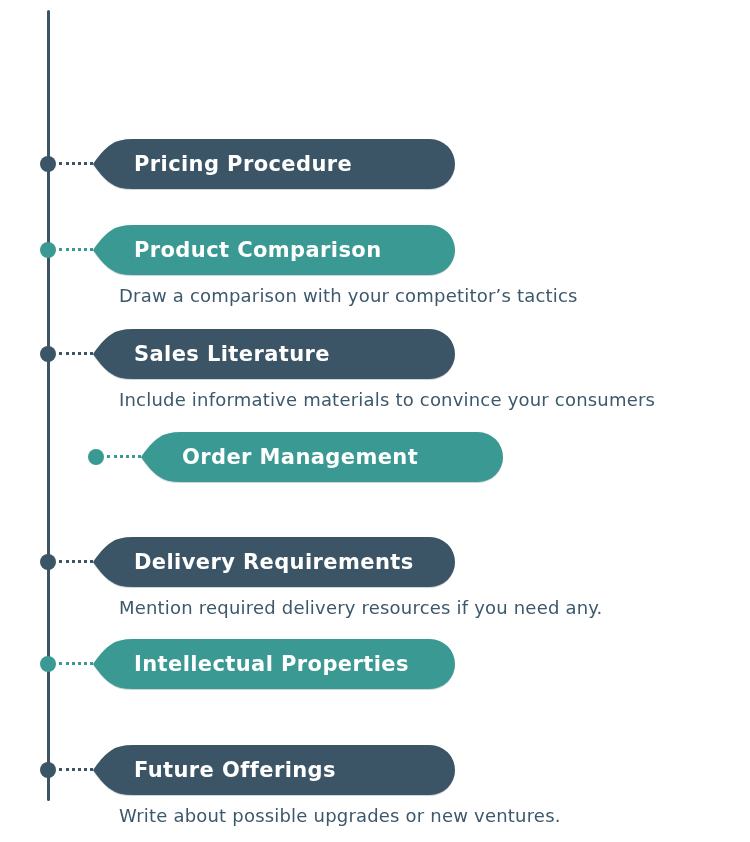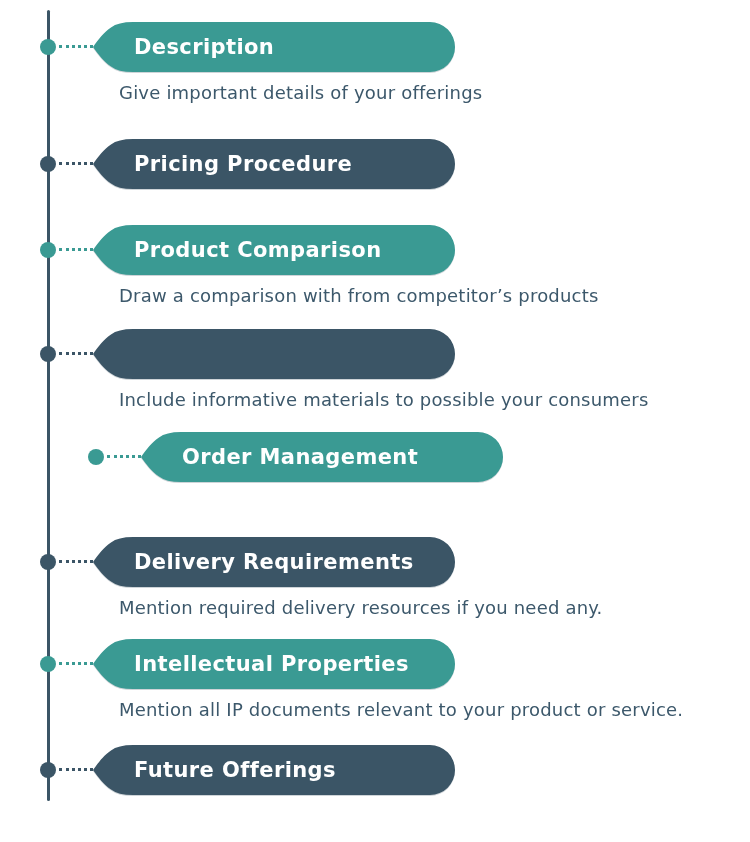"Description" div.item { html: <div> <span></span> <span></span> <svg> <path></path> </svg> <div>Description</div> <div>Give important details of your offerings</div> </div> -> none }
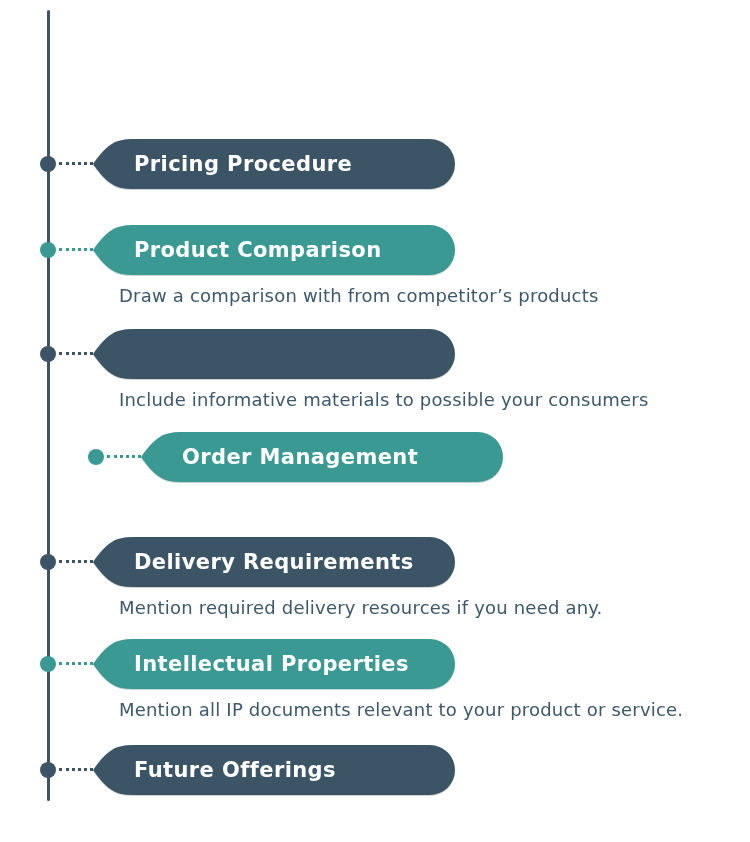"Draw a comparison with from" div.desc { text: from competitor’s products -> your competitor’s tactics }
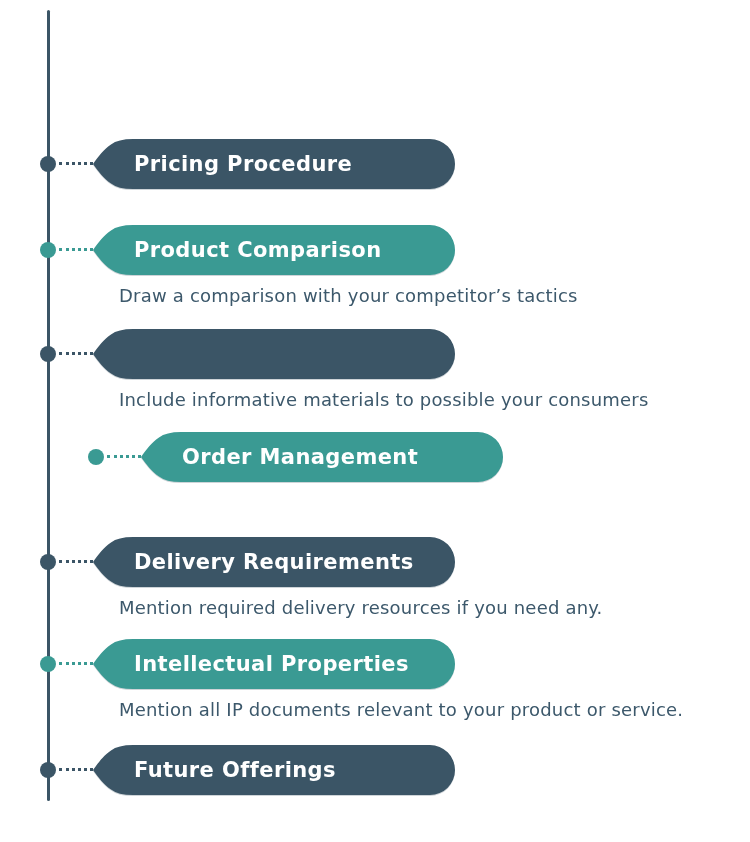"Sales Literature" div.title { html: none -> <div>Sales Literature</div> }
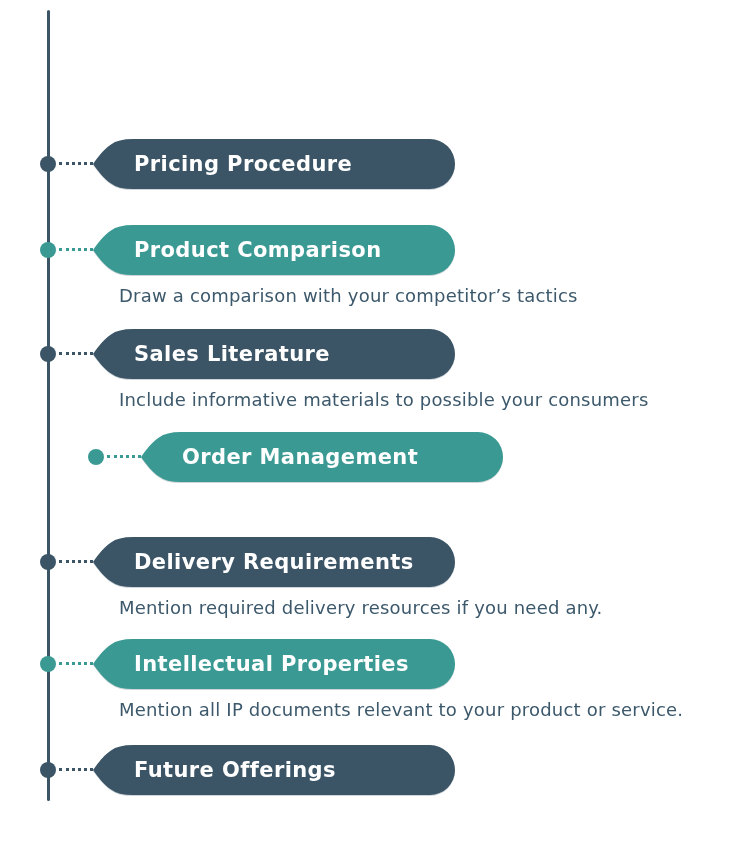"Include informative materials to" div.desc { text: possible -> convince }
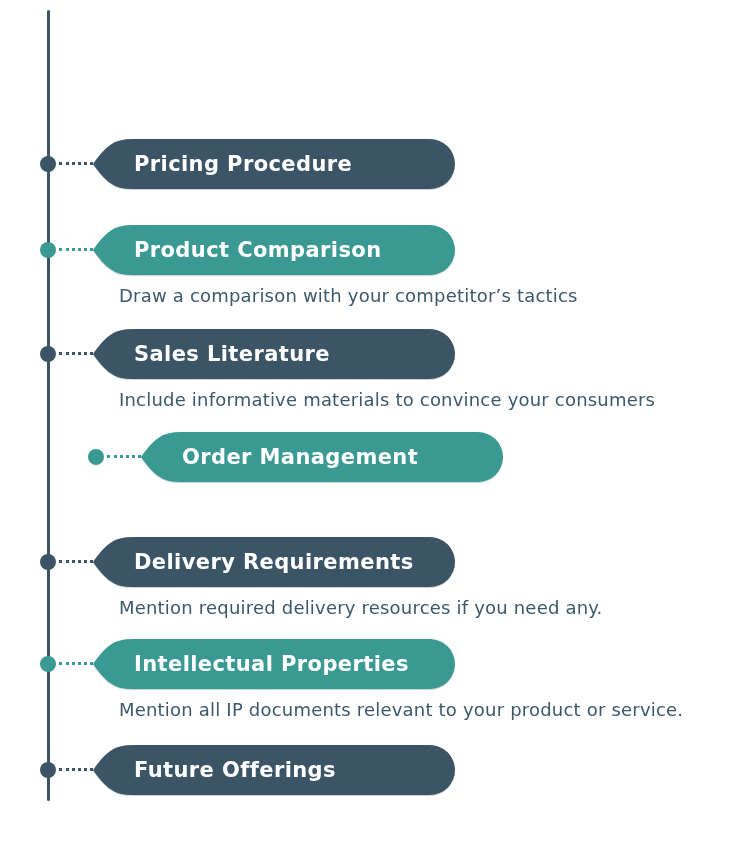"Mention all IP documents relevant" div.desc { html: <div>Mention all IP documents relevant to your product or service.</div> -> none }
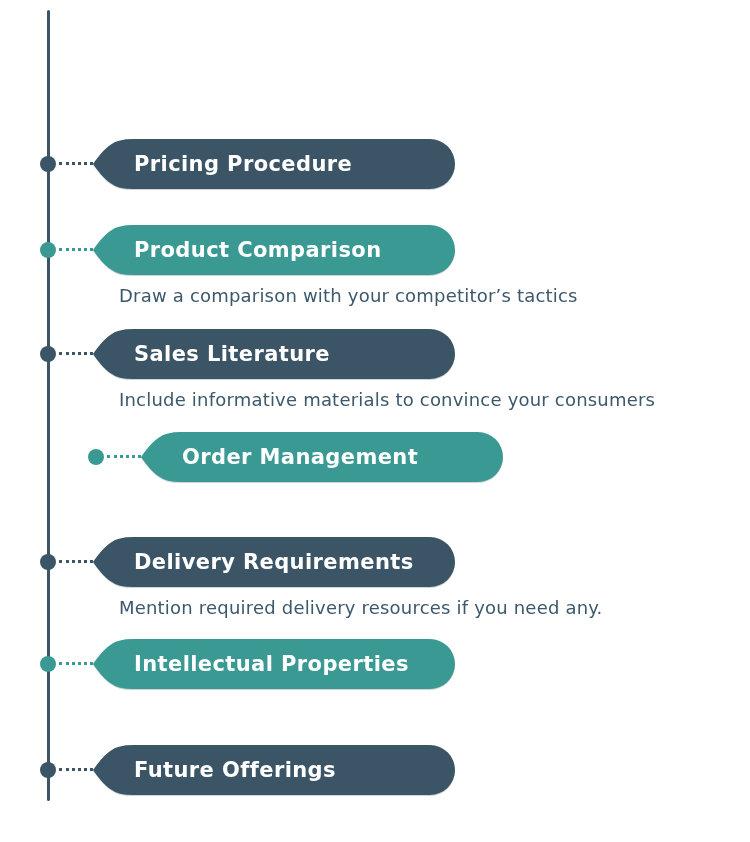"Write about possible upgrades or" div.desc { html: none -> <div>Write about possible upgrades or new ventures.</div> }
